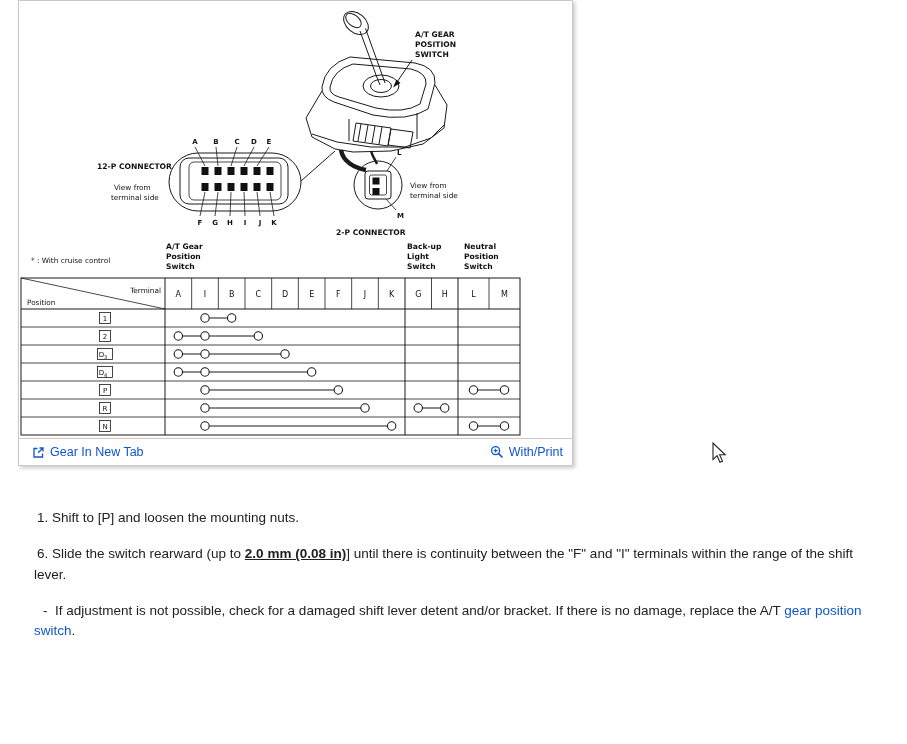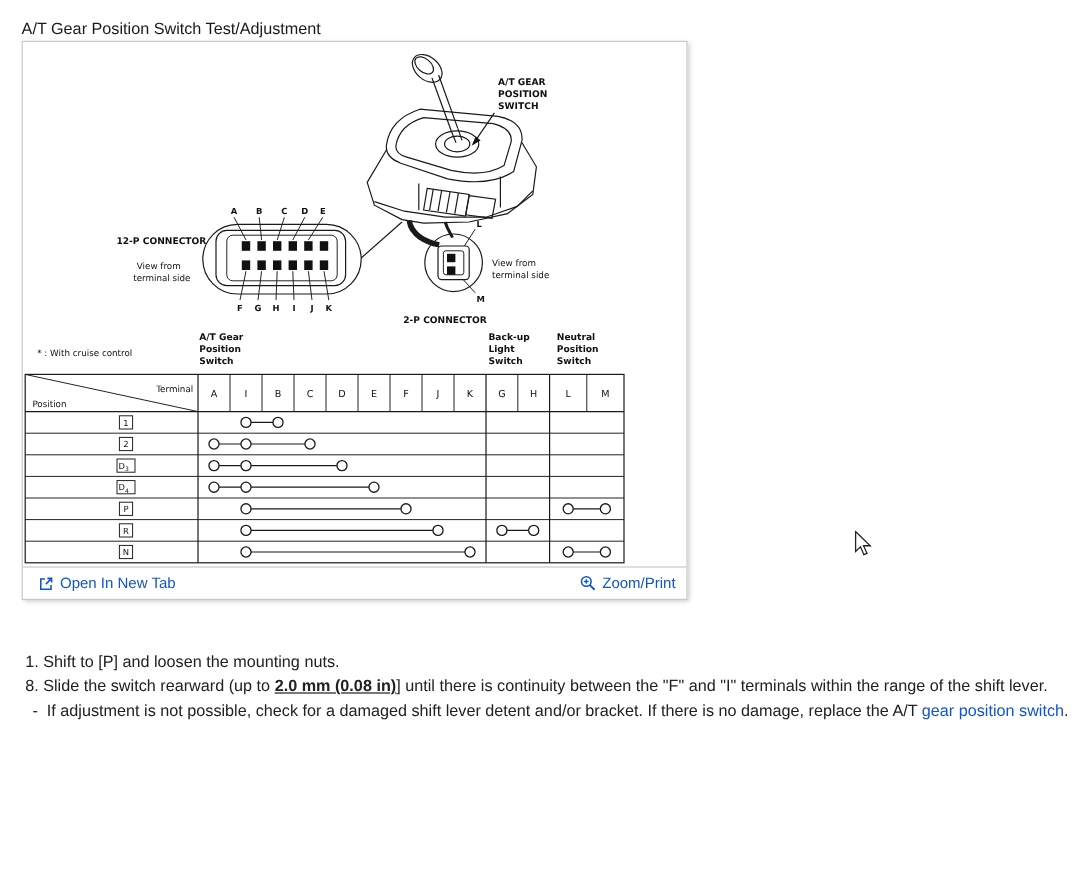"A/T Gear Position Switch Test/Adjustment" div.title { html: <div>A/T Gear Position Switch Test/Adjustment</div> -> none }
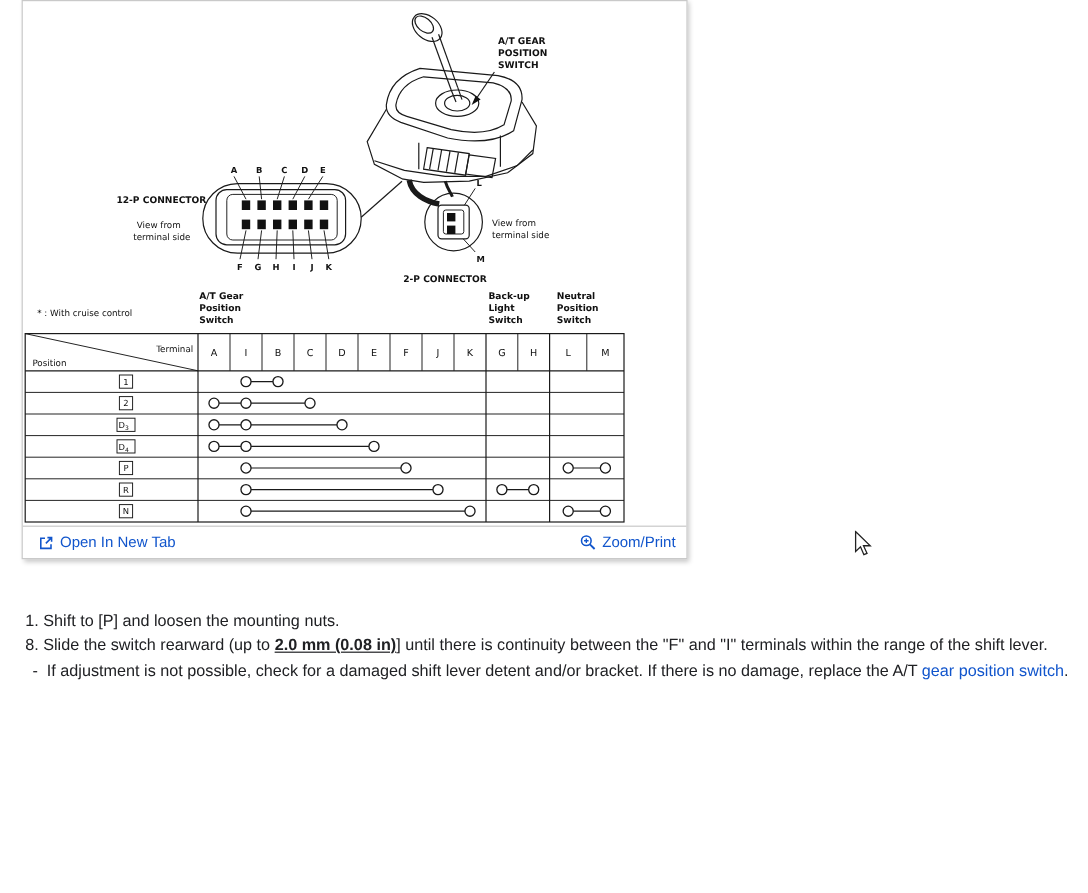"Open In New Tab" span { text: Open -> Gear }
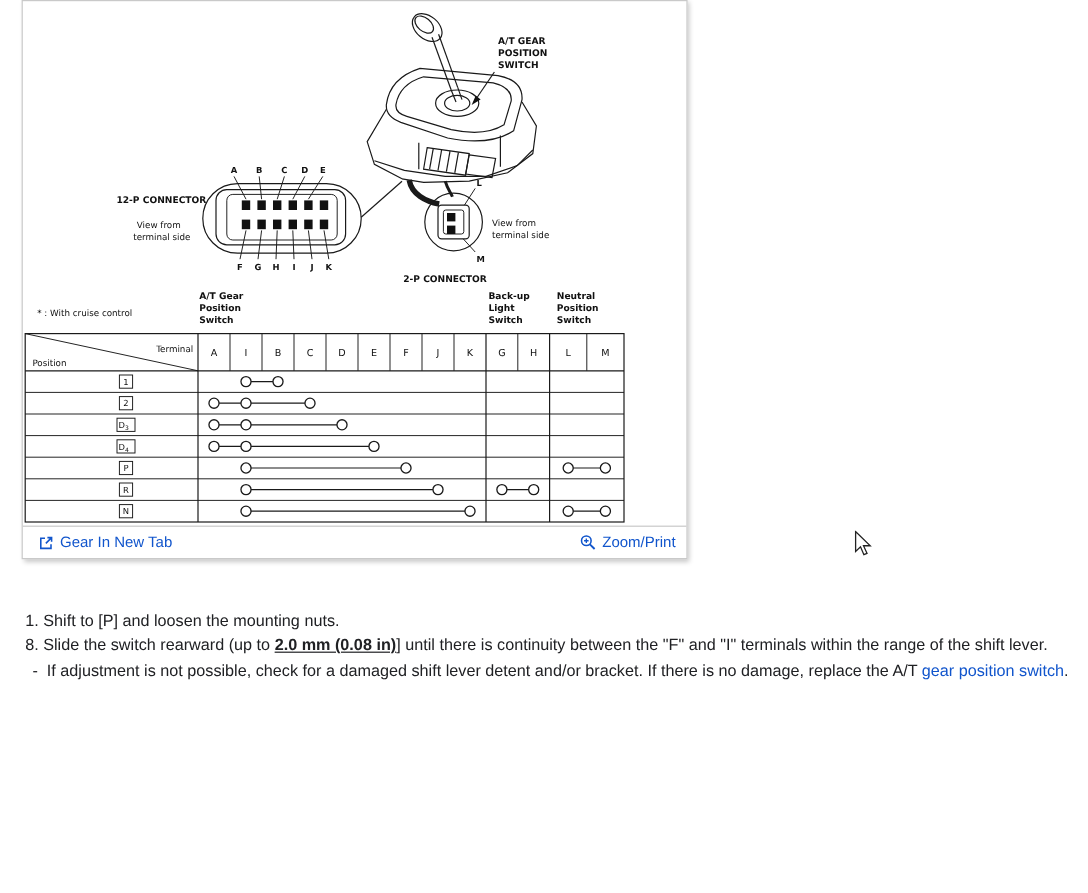"Zoom/Print" span { text: Zoom/Print -> With/Print }
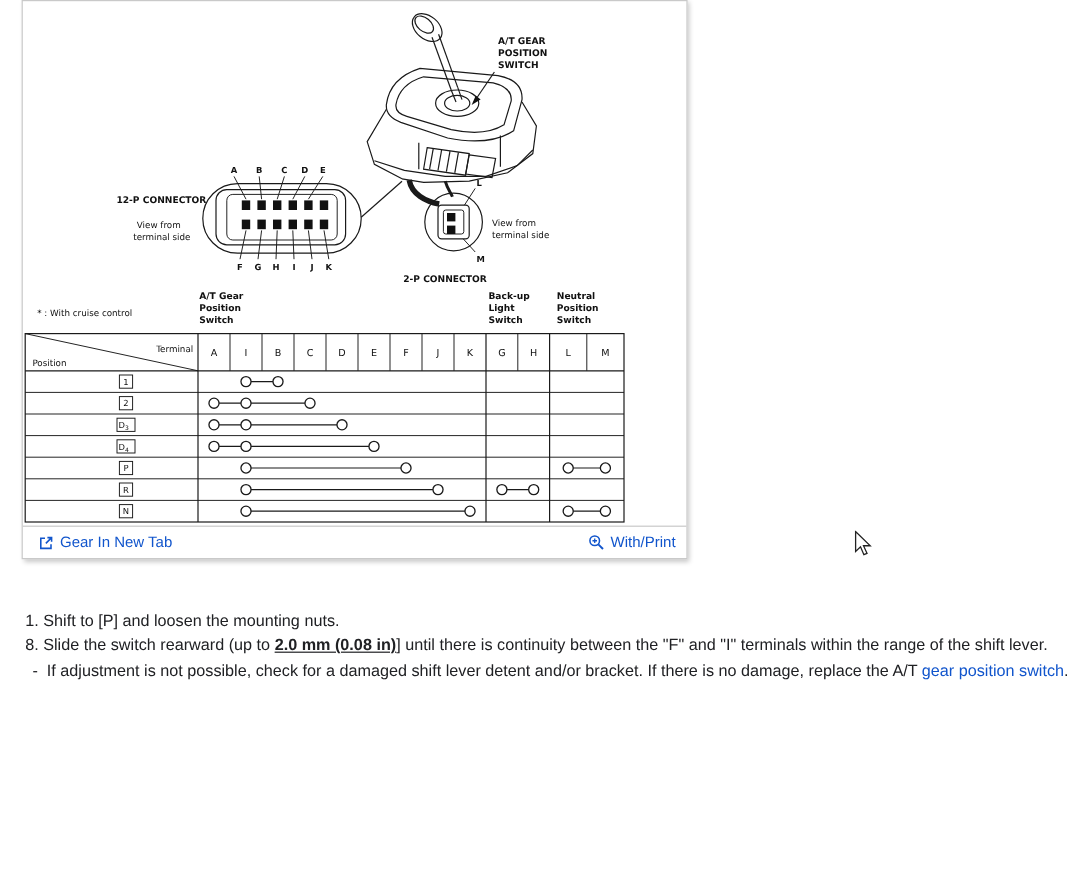"1. Shift to [P] and" .content p { margin: 0 -> 16px }
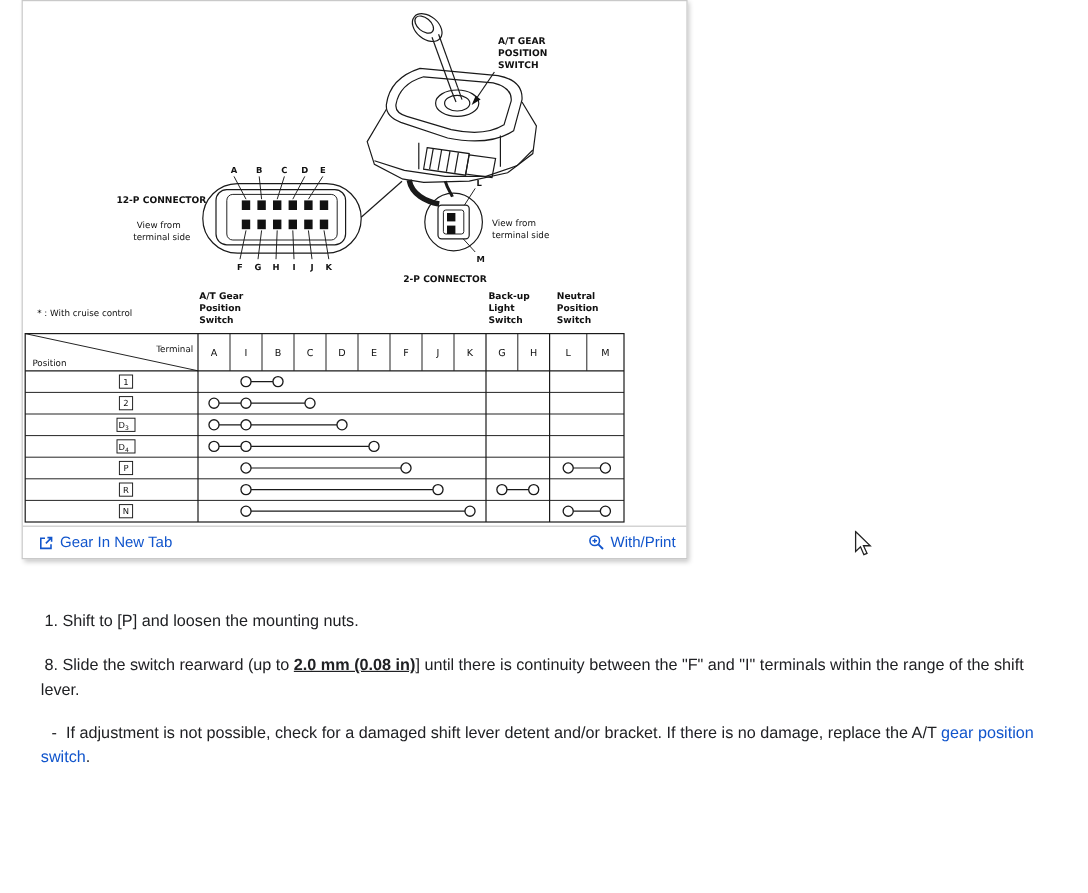"8. Slide the switch rearward" span { text: 8 -> 6 }
